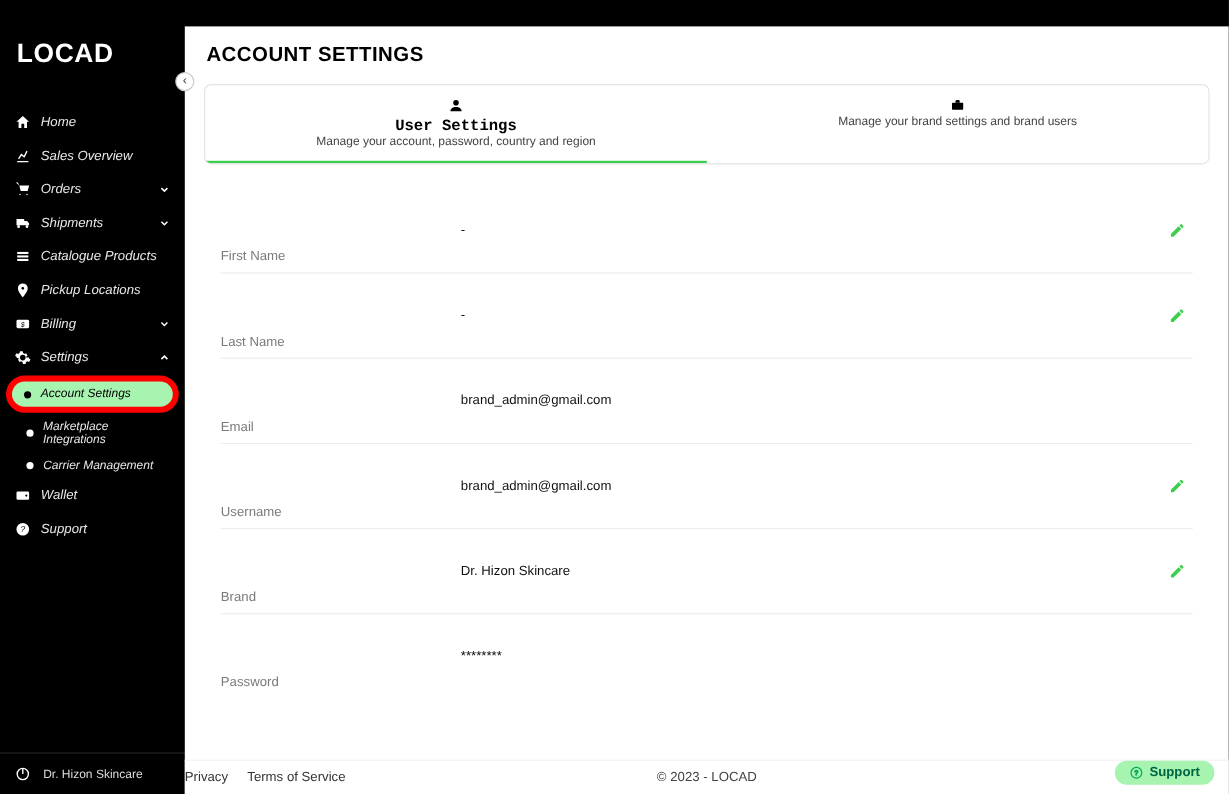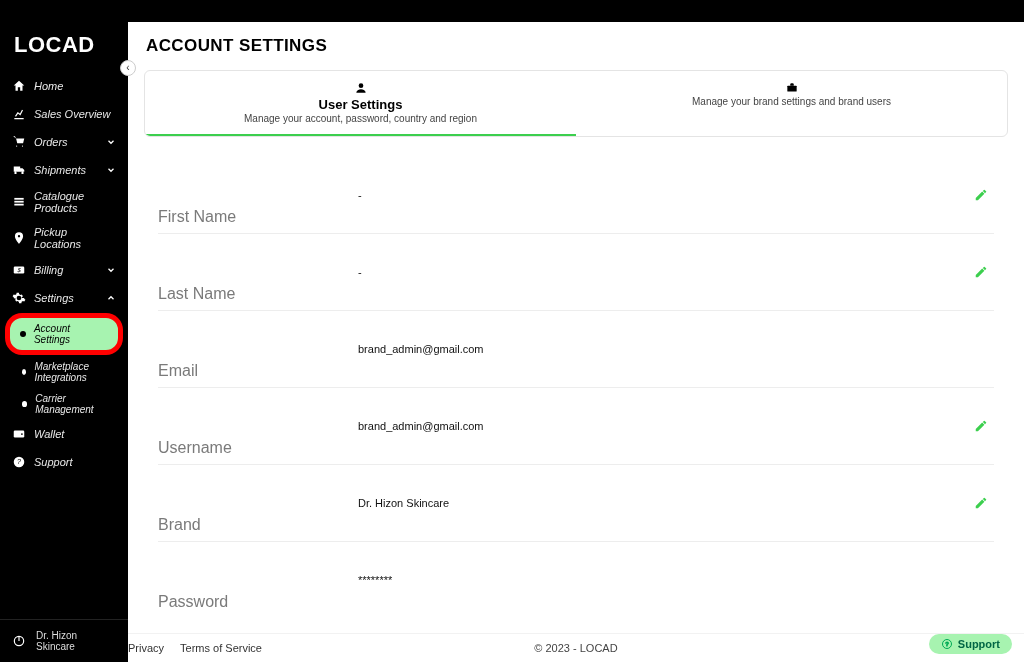"LOCAD" .sidebar { gap: none -> 16px; width: 128px -> 154px }
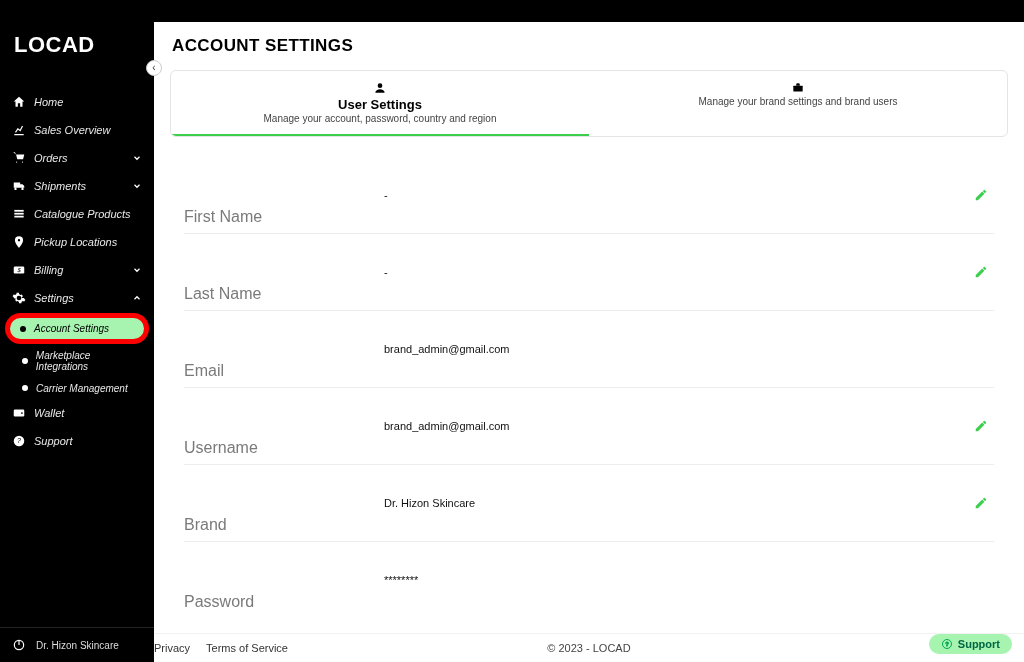"User Settings" .tab-title { font-family: none -> Liberation Mono, monospace }
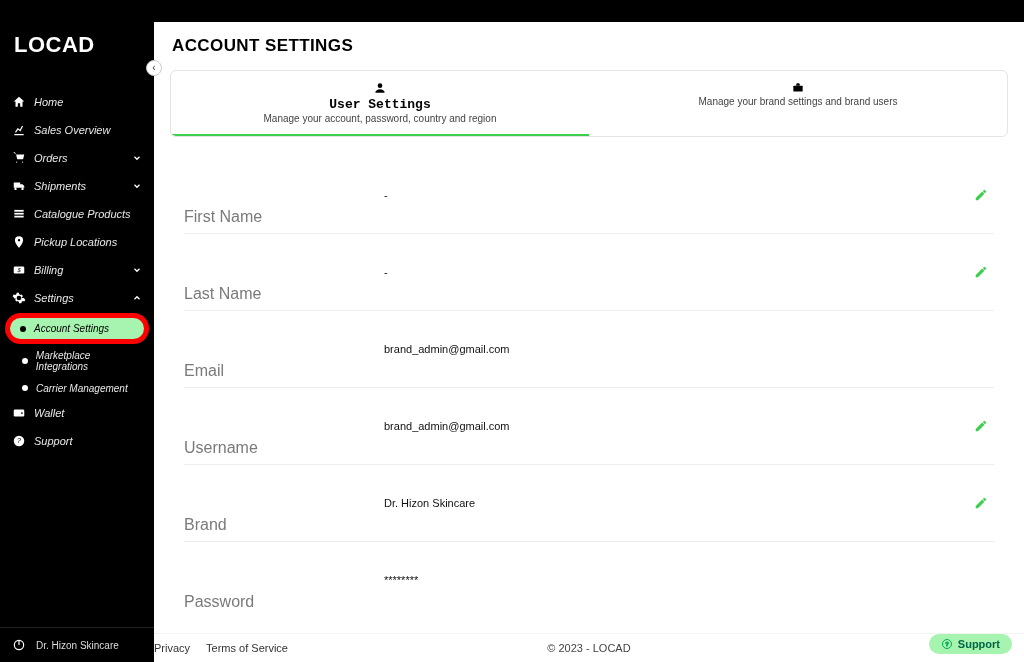"First Name" .row .label { font-size: 16px -> 11px }
